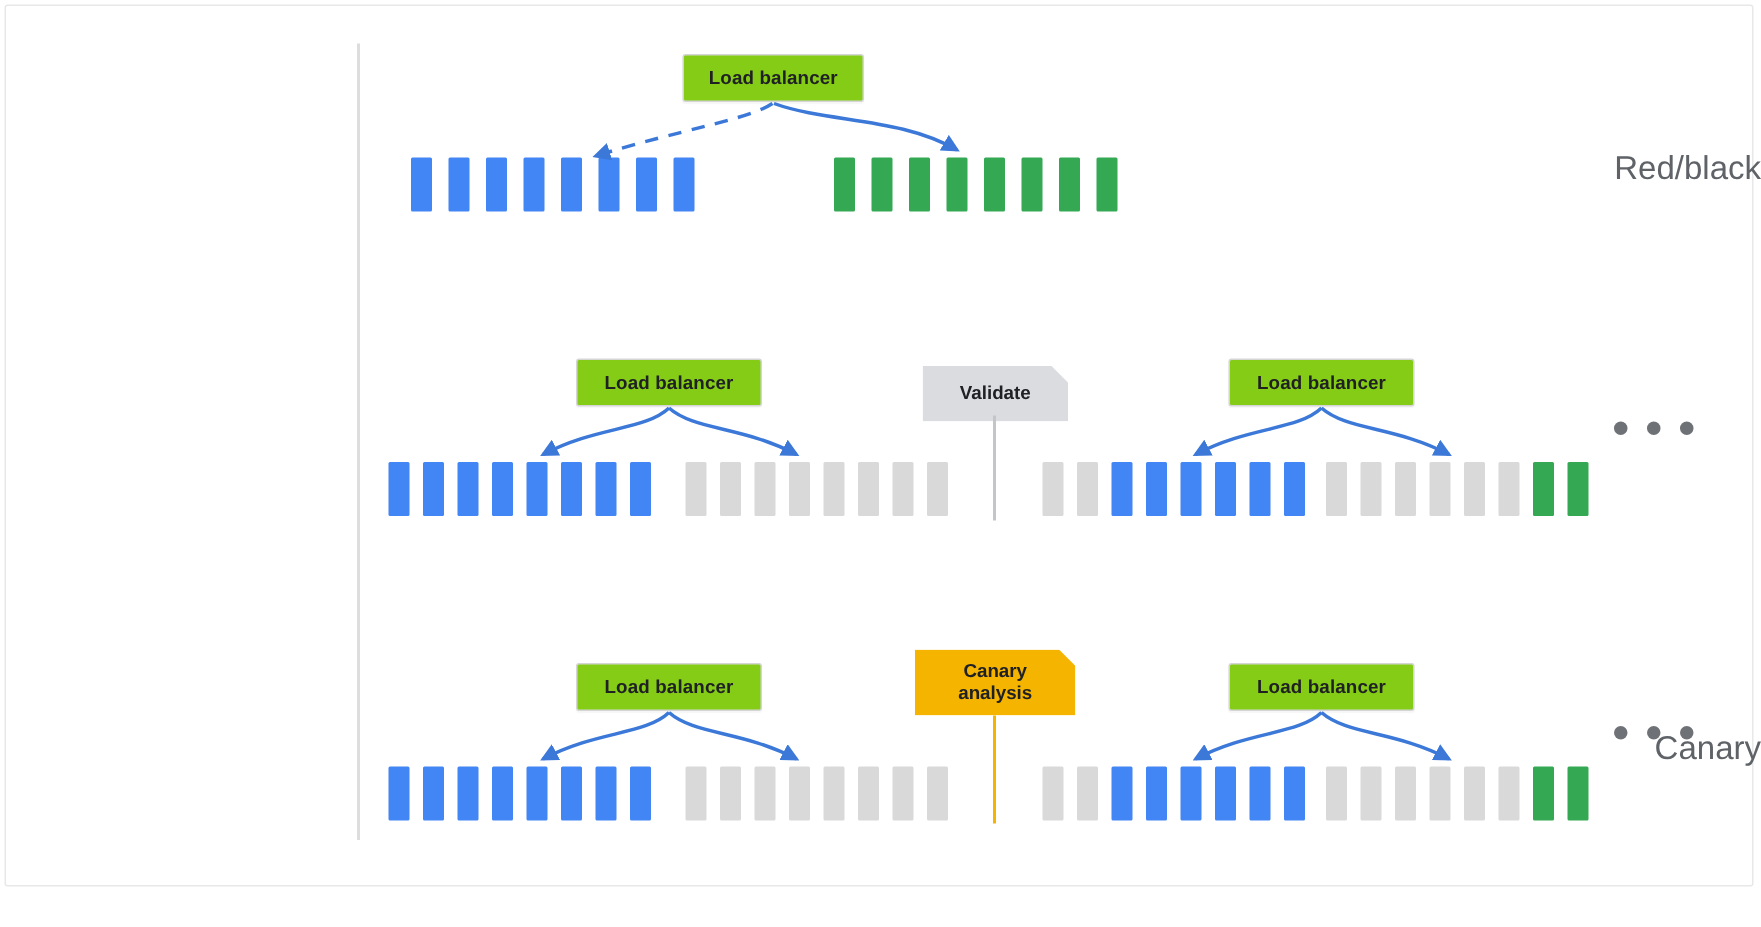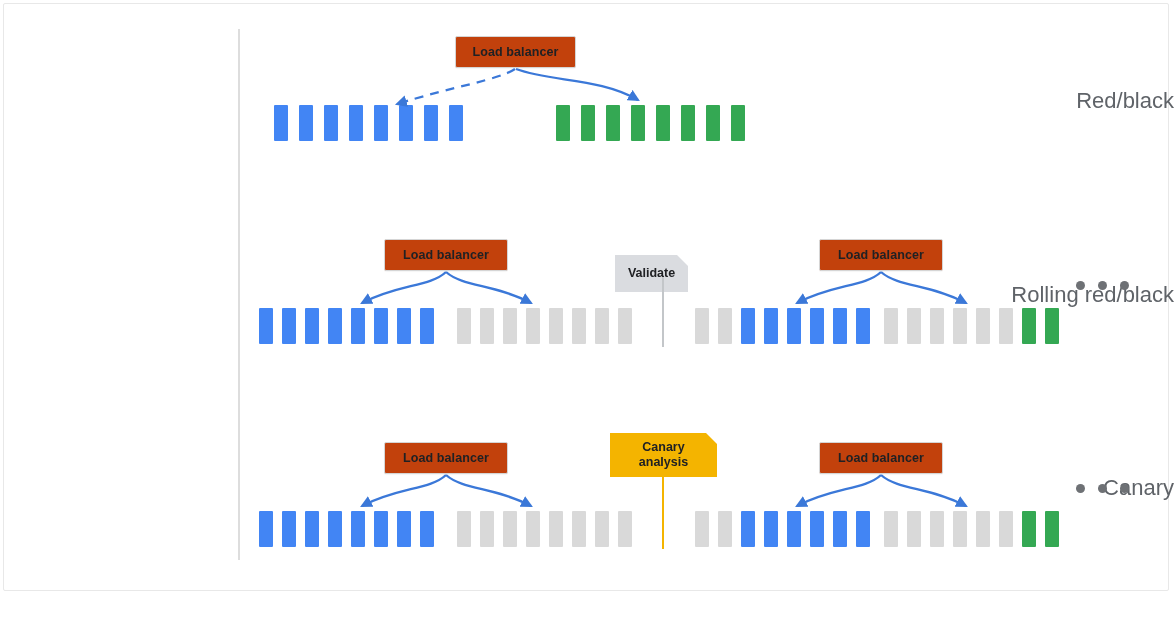"Load balancer" .lb-box { background: #c2410c -> #84cc16 }
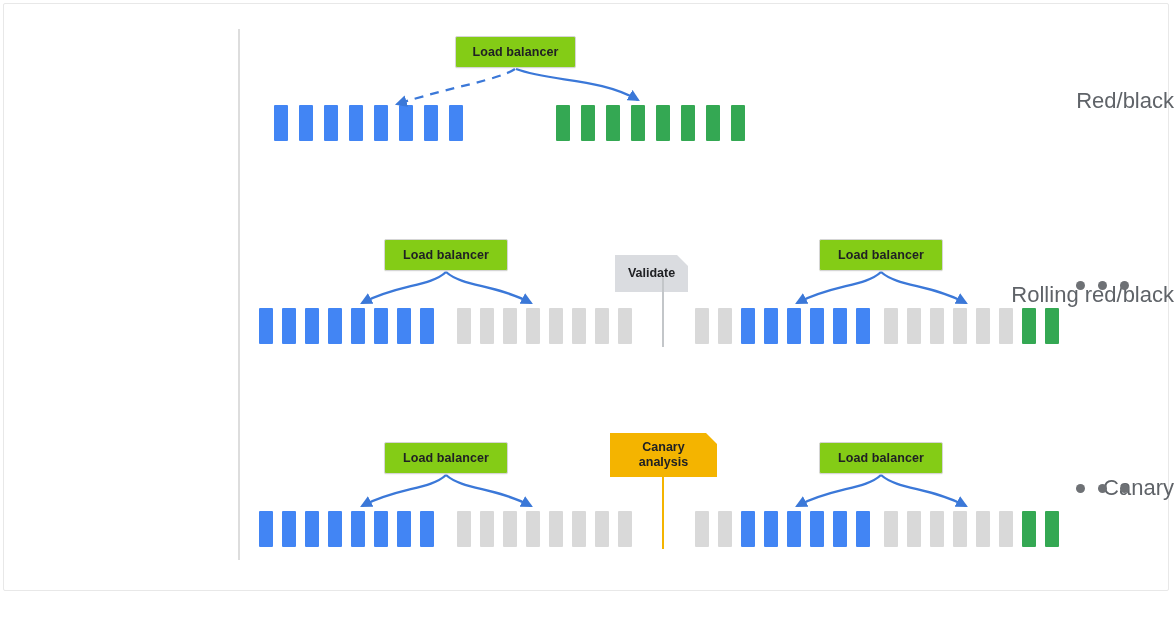"Red/black" .row-label { margin-top: none -> 11px }
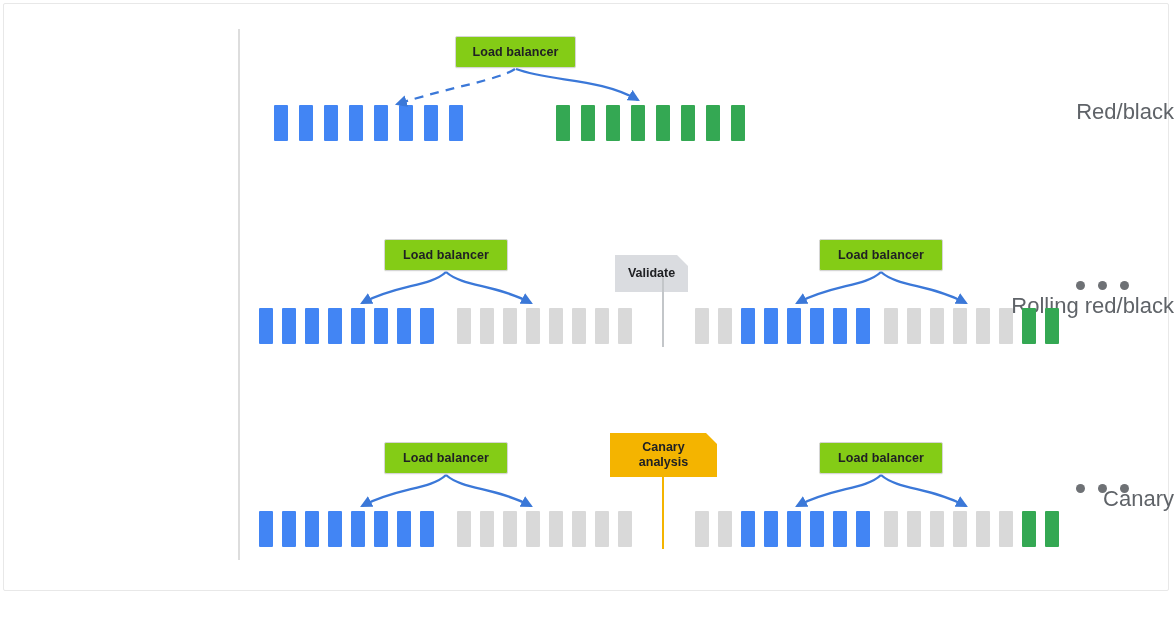"Validate" div.tag { top: 255px -> 244px; width: 73px -> 97px }
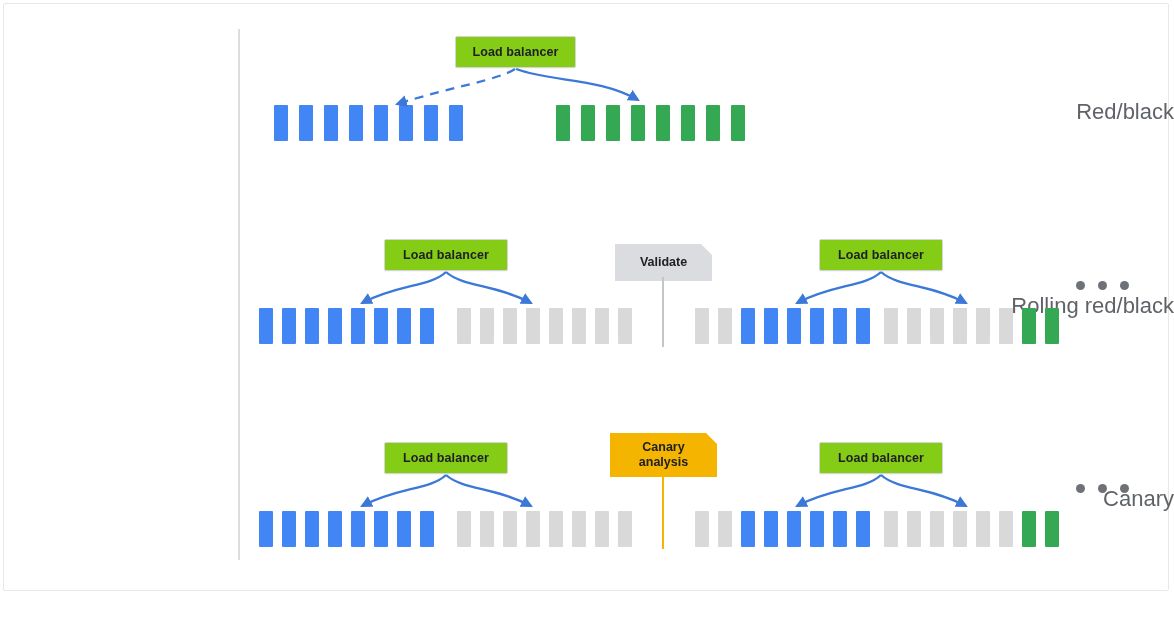"Rolling red/black" div.row-label { html: <div> <span>Rolling red/black</span> </div> -> none }
